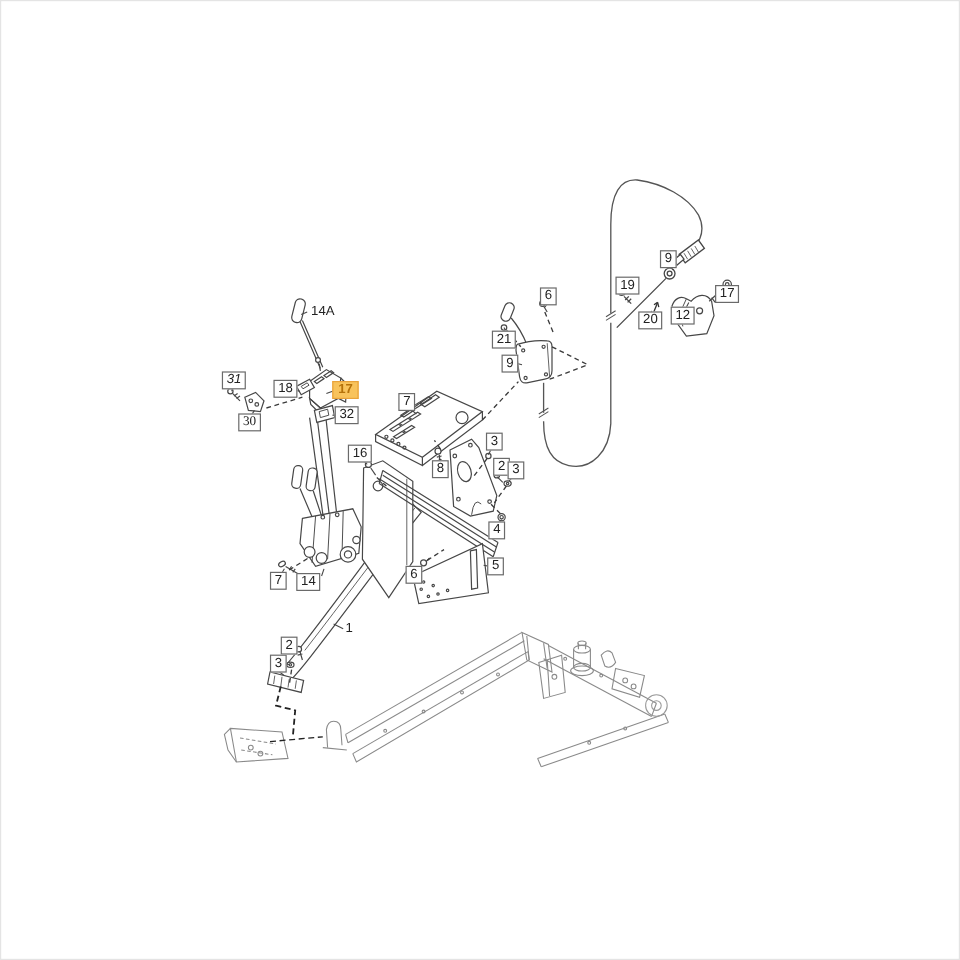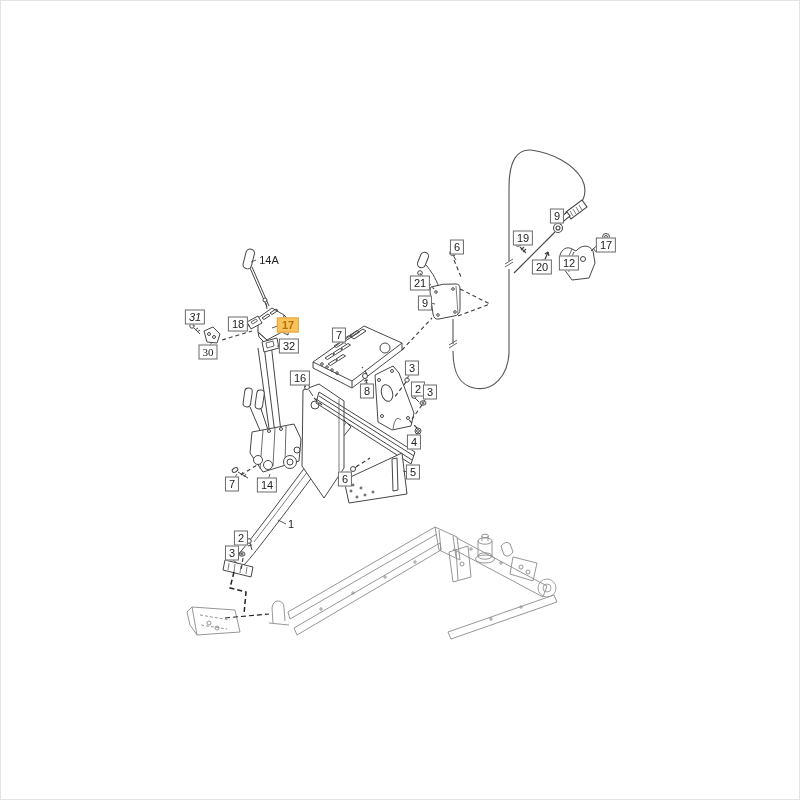"14" div.part-label { left: 266px -> 256px }
